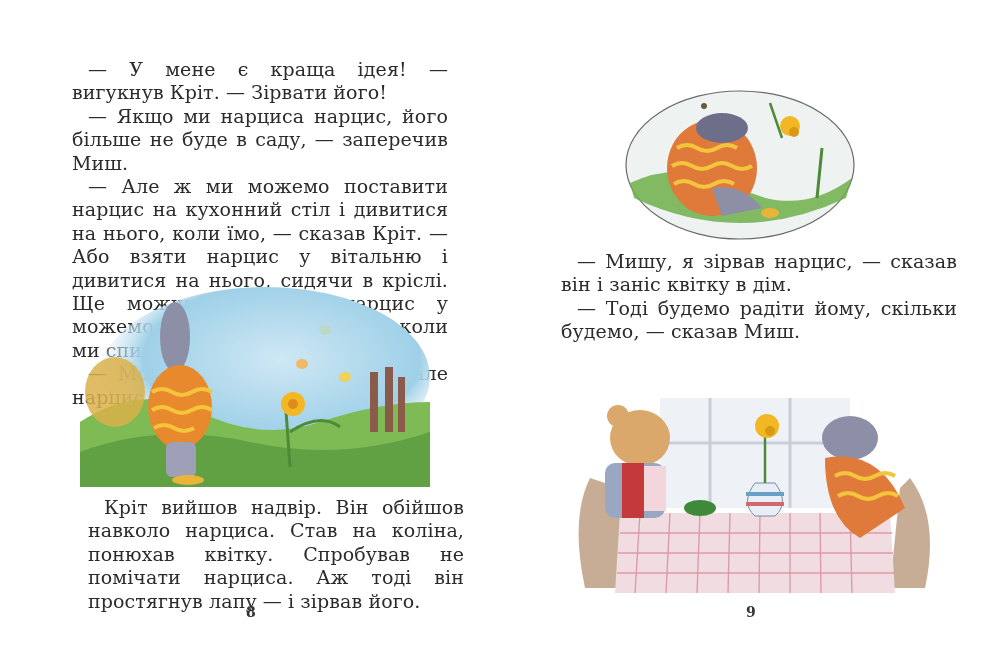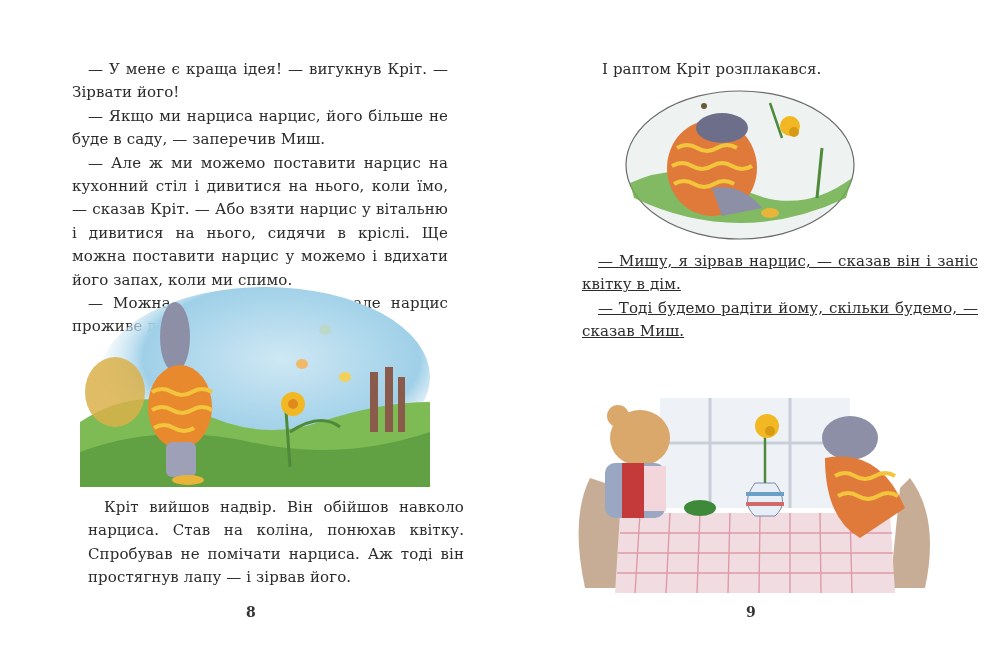"— У мене є краща" .text-block { font-size: 15px -> 19px }
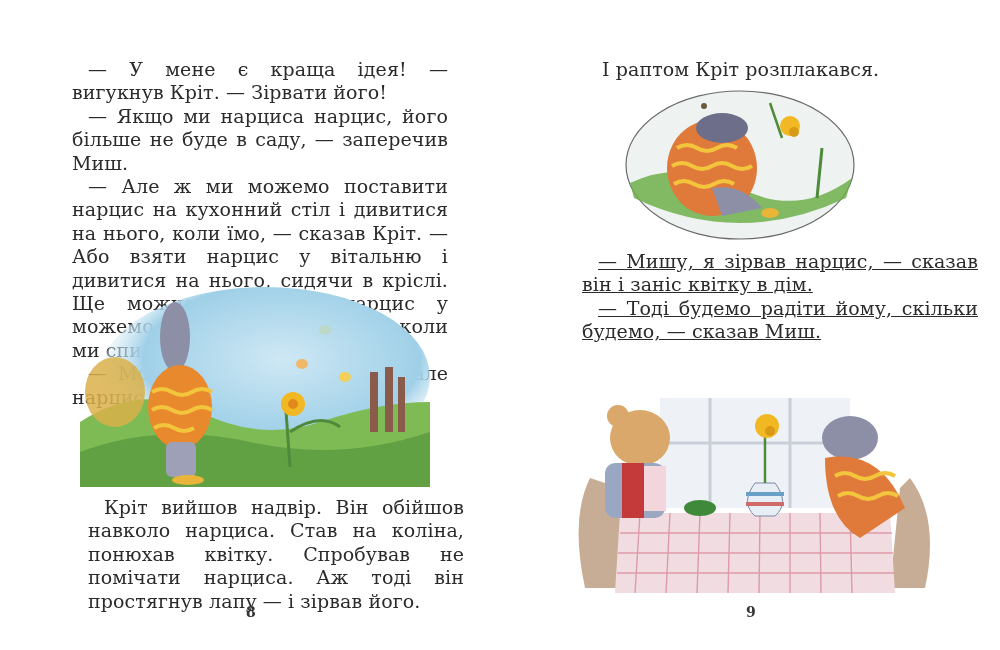"І раптом Кріт розплакався." div.text-block { html: <div> <p>І раптом Кріт розплакався.</p> </div> -> none }
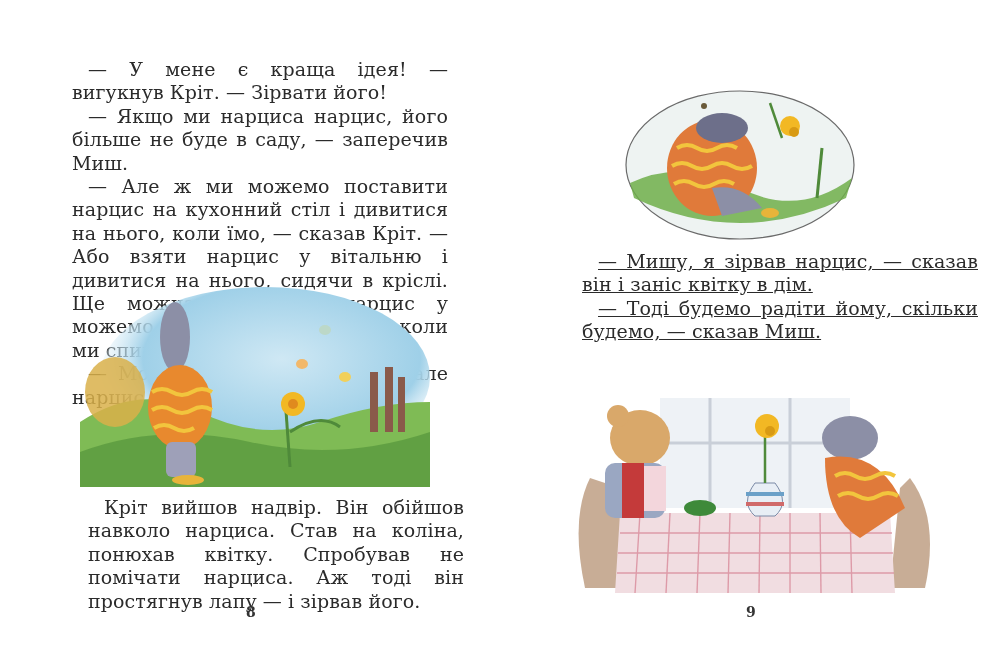"— Мишу, я зірвав нарцис," div.text-block { left: 82px -> 61px; text-decoration: underline -> none }
